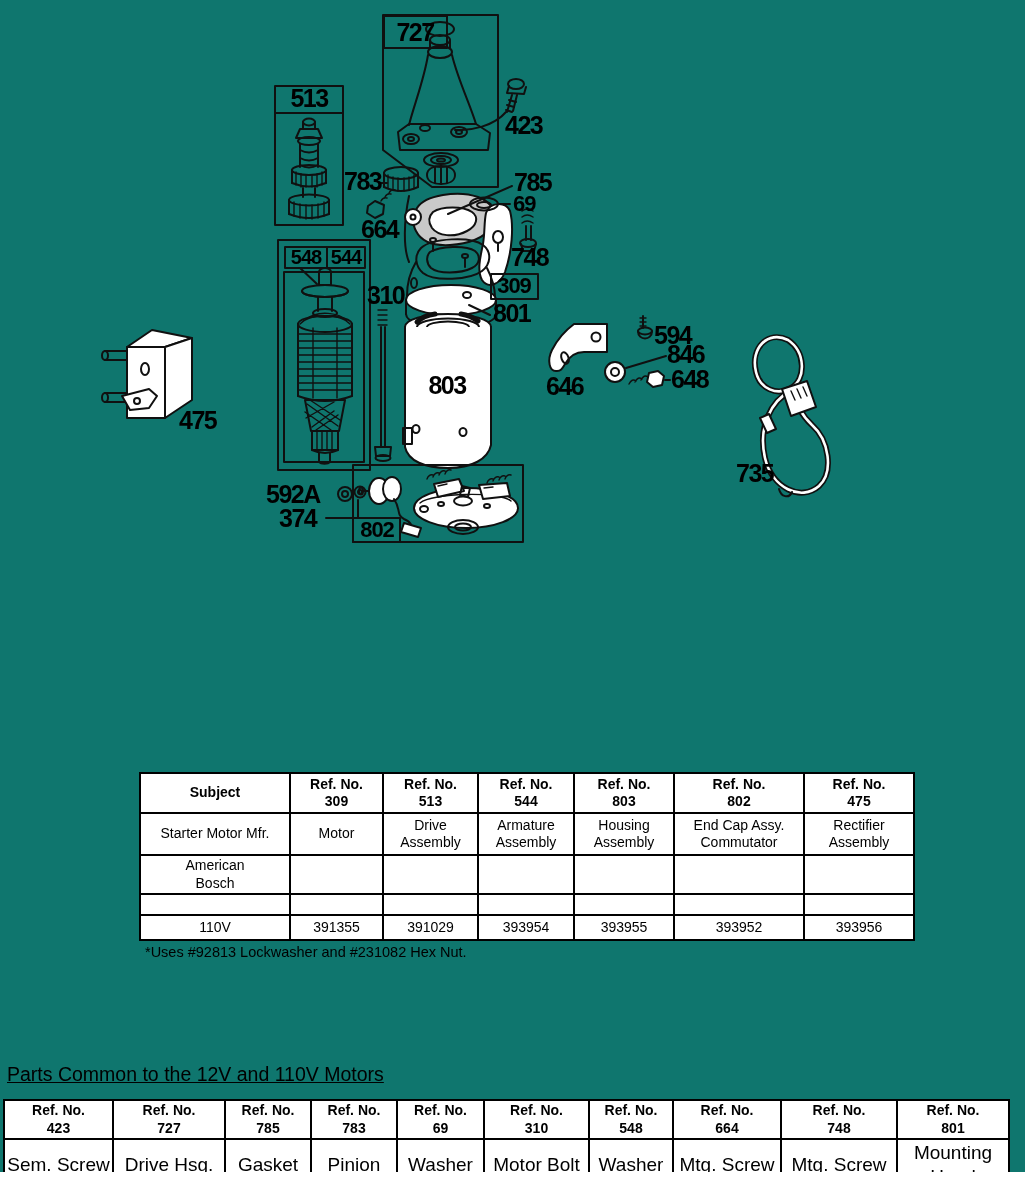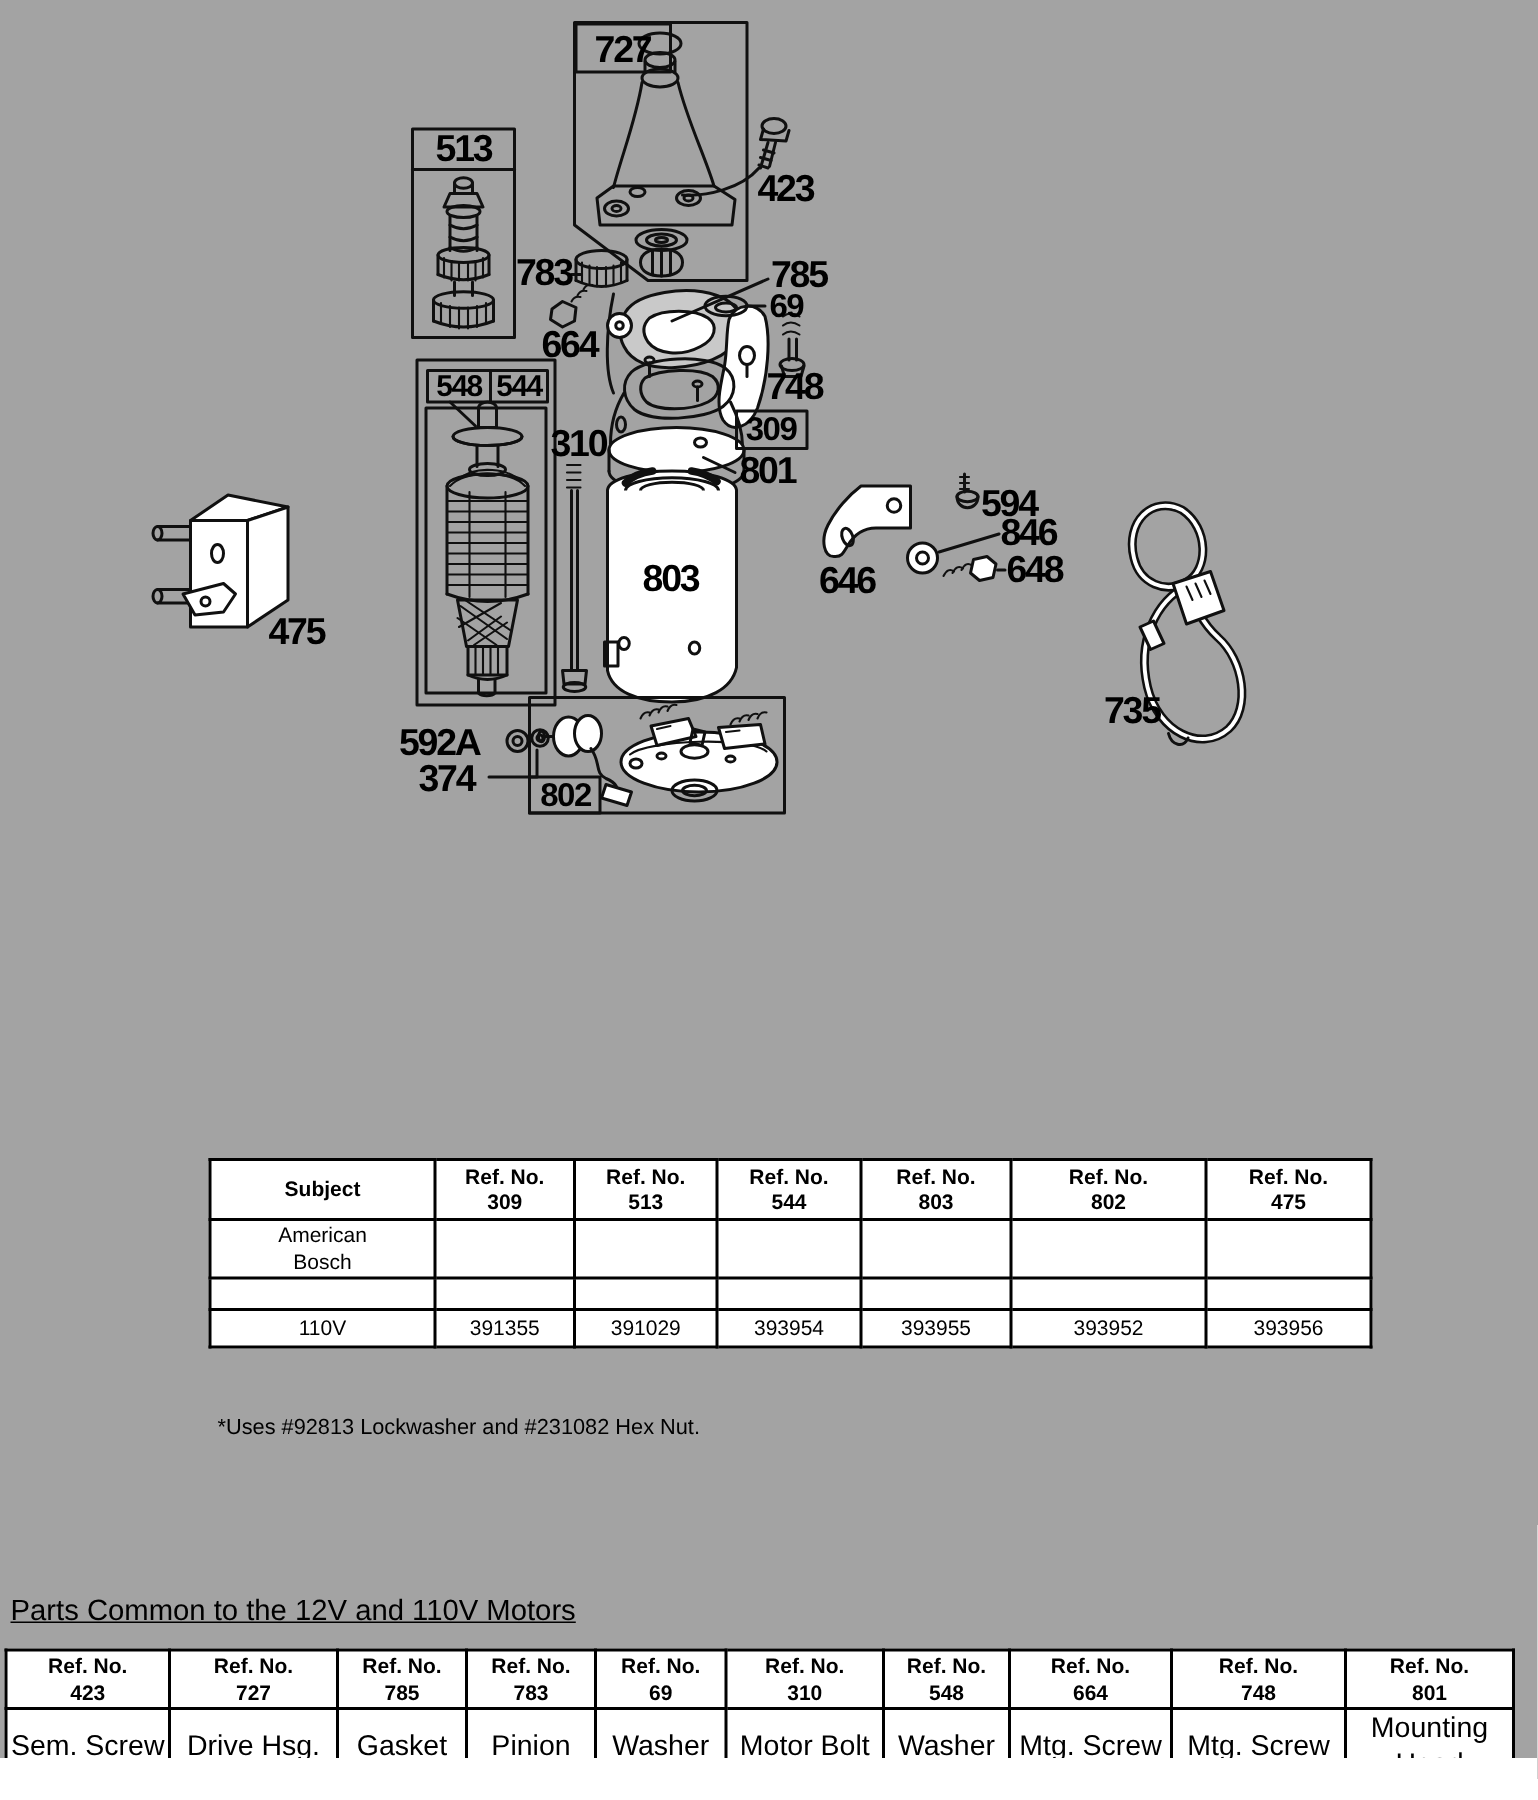"727" .sheet { background: #a3a3a3 -> #0f766e }
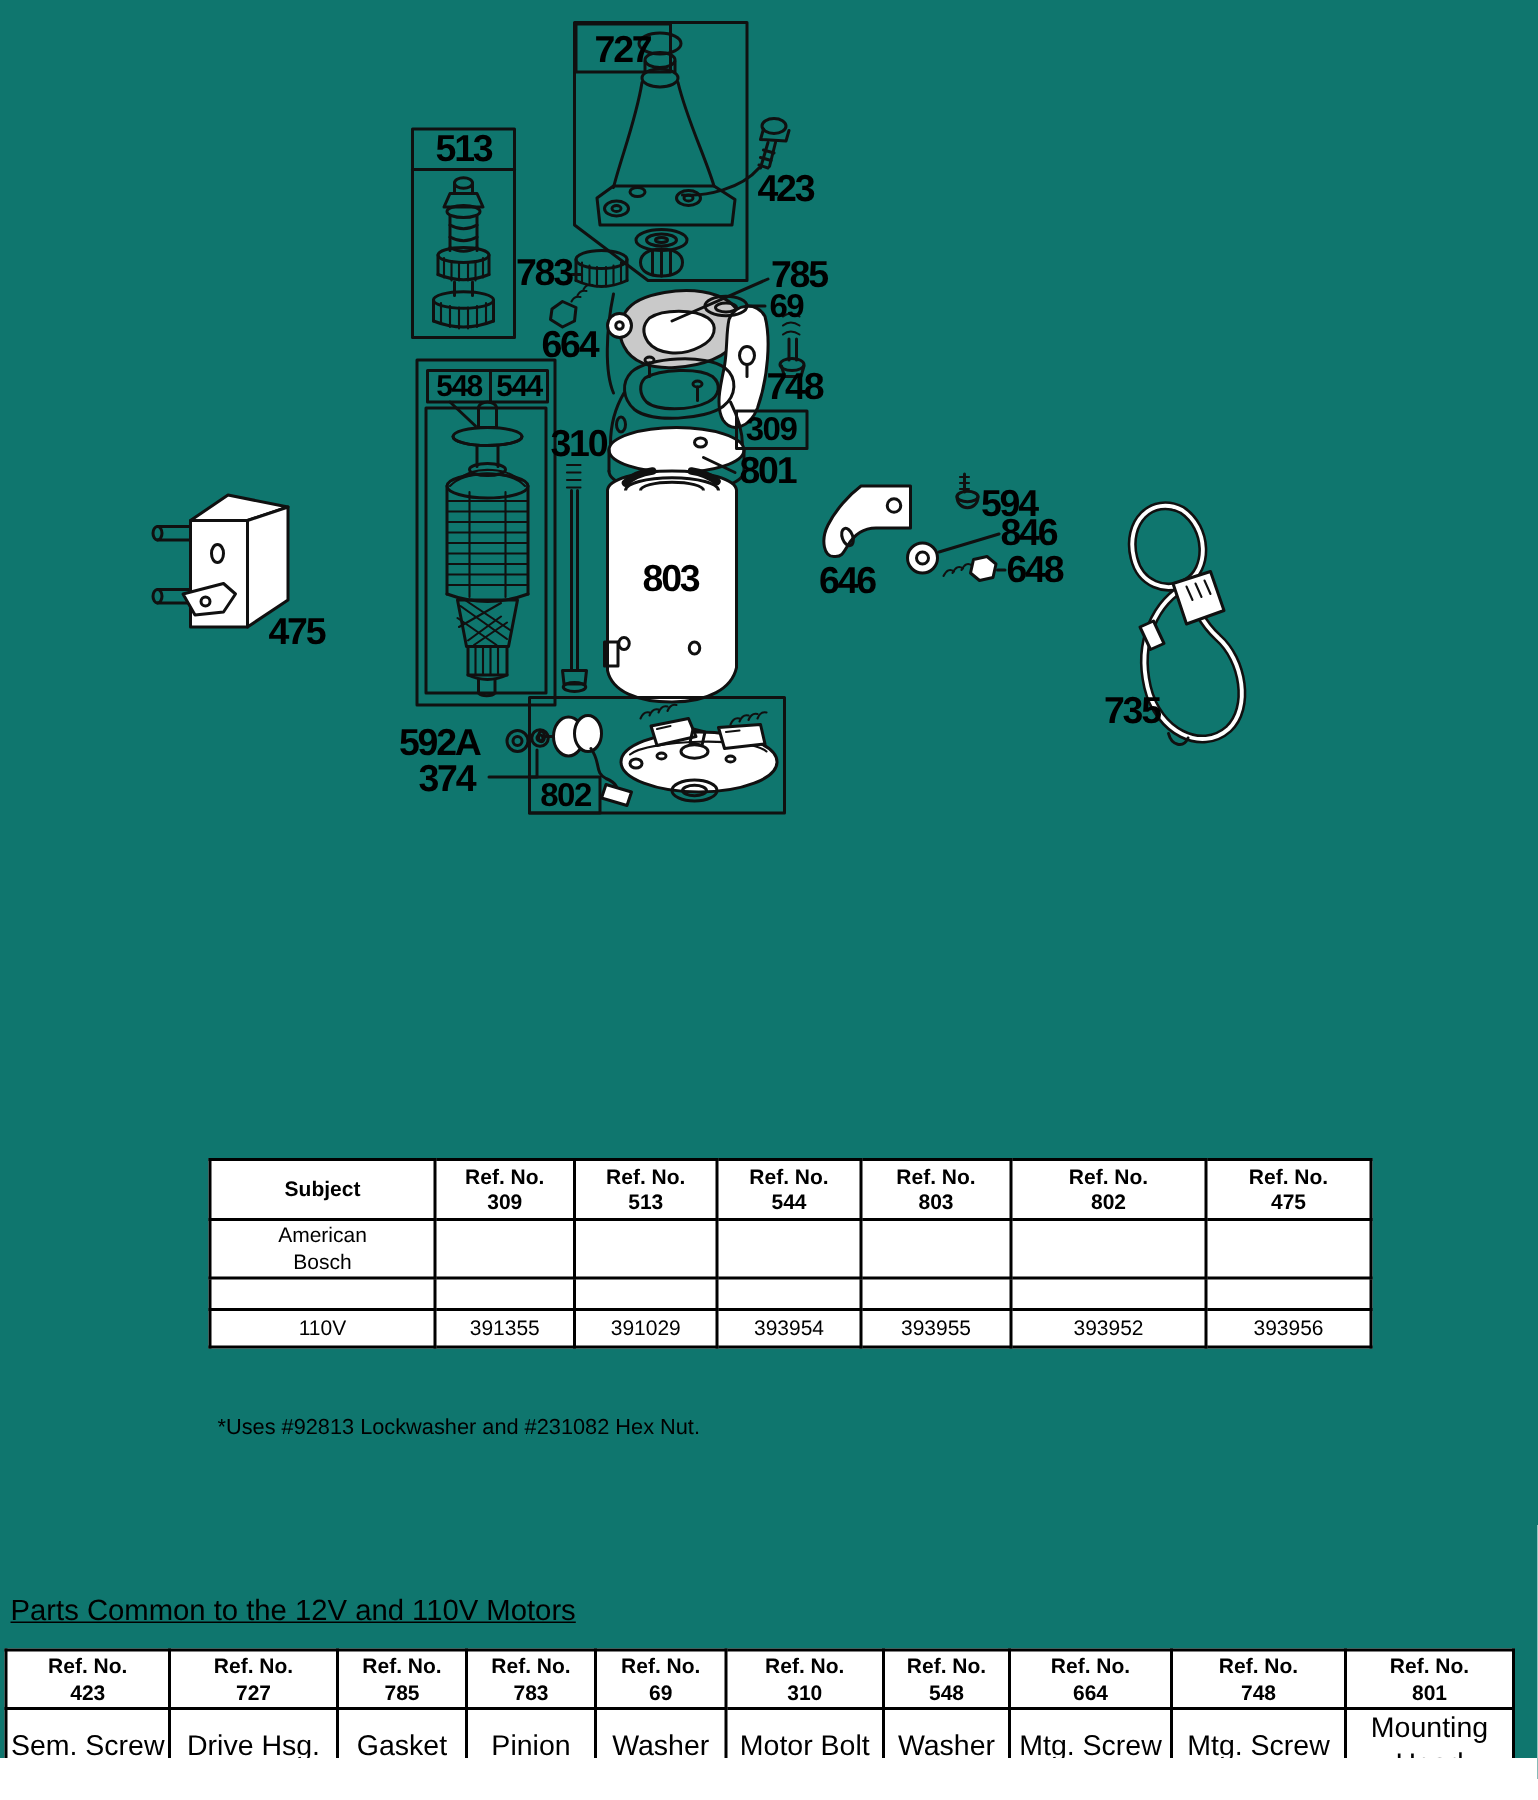"Starter Motor Mfr." tr { html: none -> <tr> <td>Starter Motor Mfr.</td> <td>Motor</td> <td>Drive Assembly</td> <td>Armature Assembly</td> <td>Housing Assembly</td> <td>End Cap Assy. Commutator</td> <td>Rectifier Assembly</td> </tr> }
